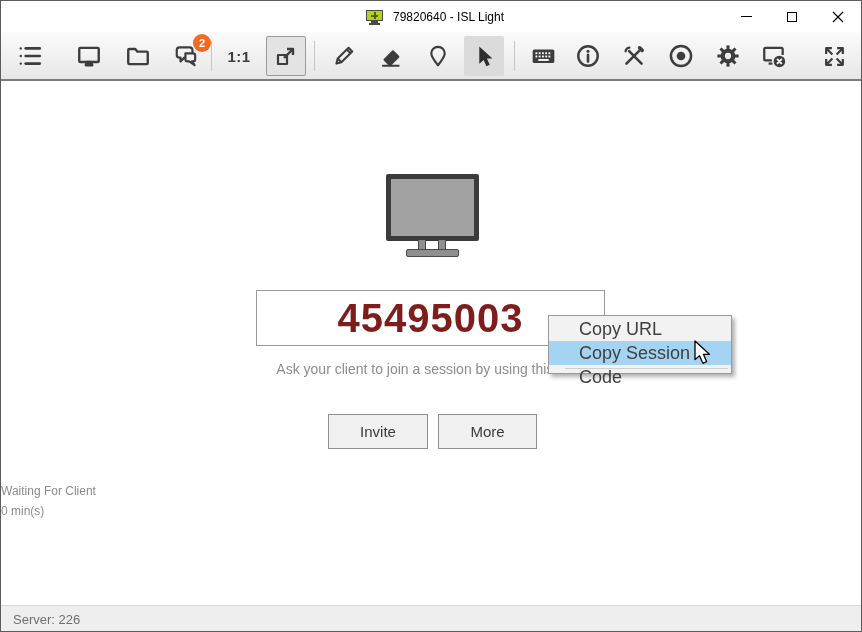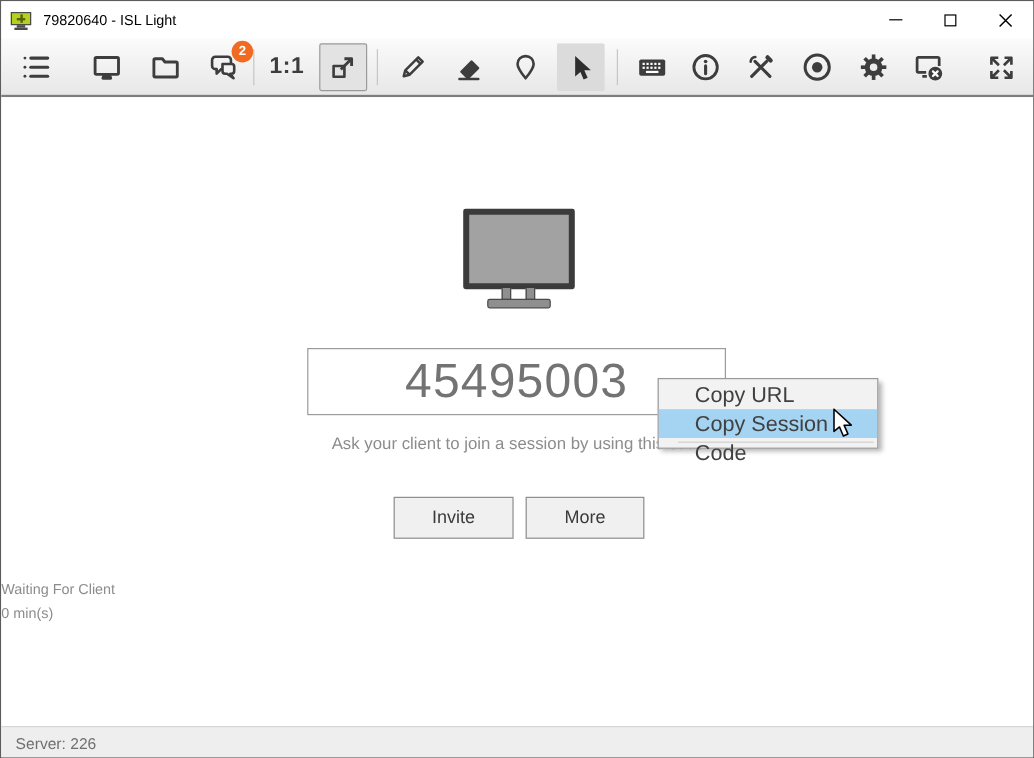"79820640 - ISL Light" .titlebar { justify-content: none -> center }
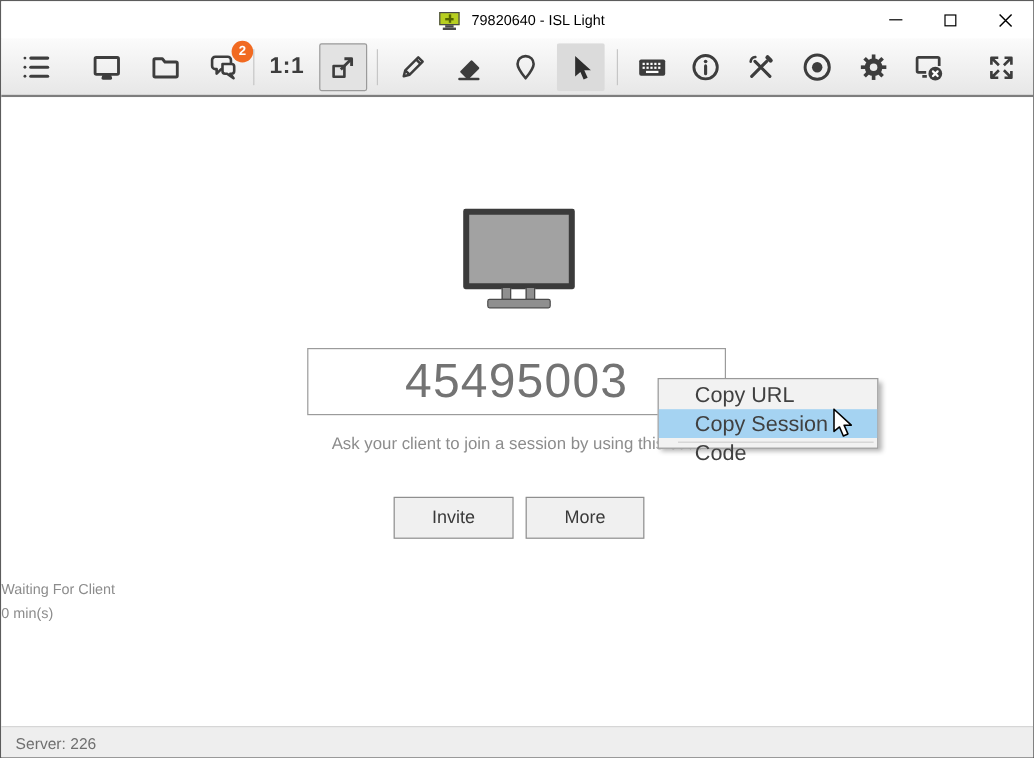"1:1" .tb-label { font-size: 19px -> 15px }
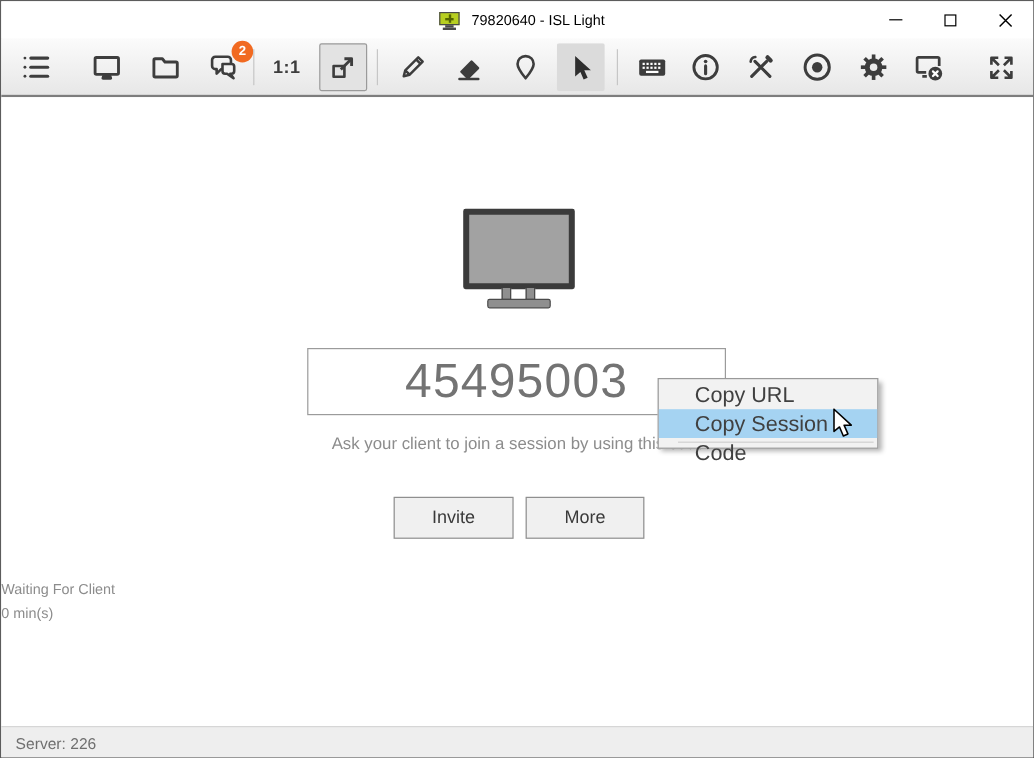"45495003" .code-text { color: #737373 -> #7f1d1d; font-weight: 400 -> 700 }
